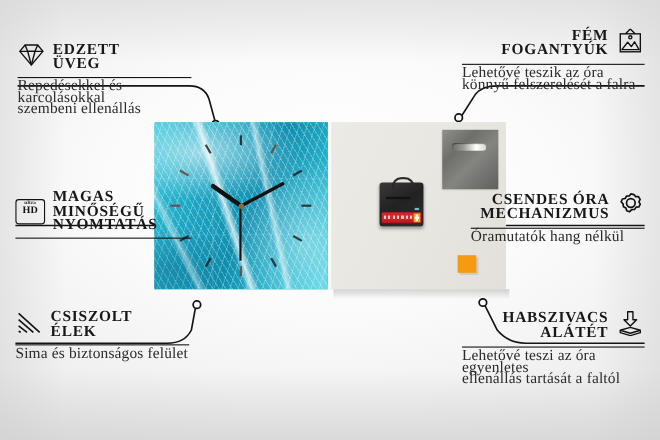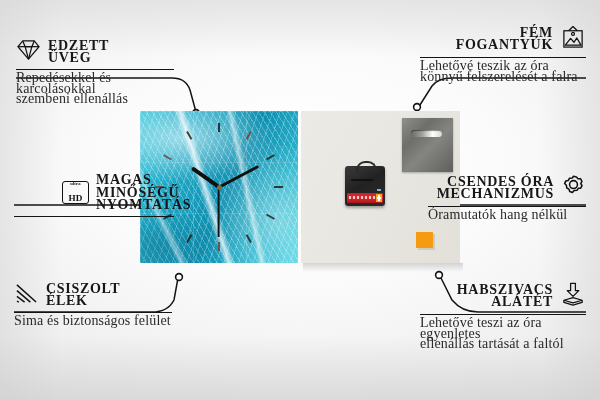"HD" .hdbox { justify-content: space-between -> flex-start; margin-left: 48px -> none }
